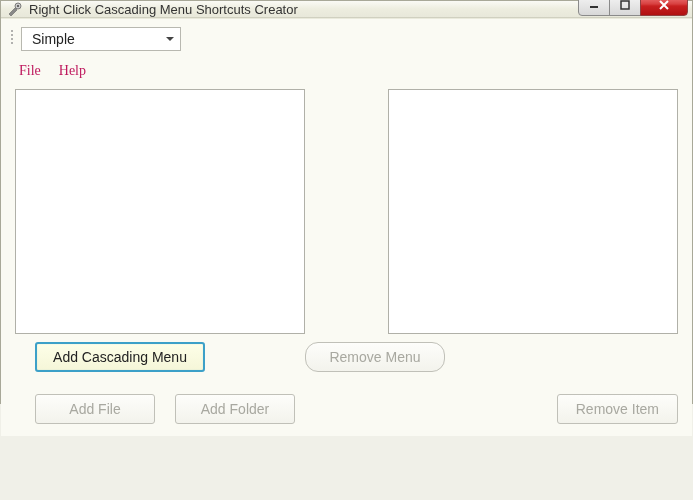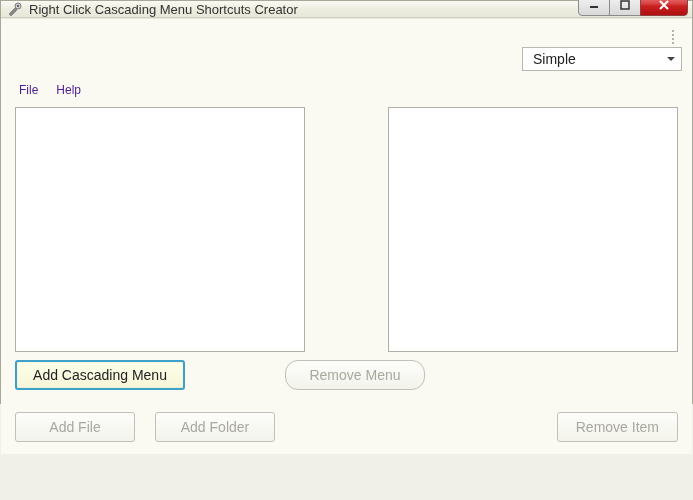"Simple" .dropdown-row { align-items: flex-end -> flex-start; flex-direction: column -> none }
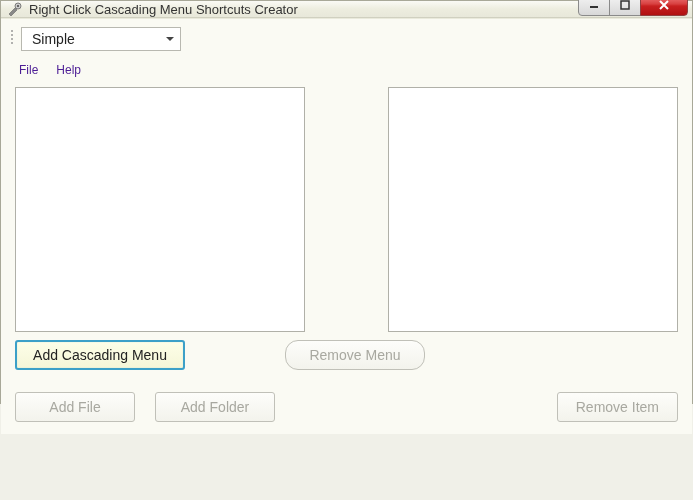"File" .menu-item { color: #4c1d95 -> #be185d; font-family: none -> Liberation Serif, serif; font-size: 12px -> 14px }
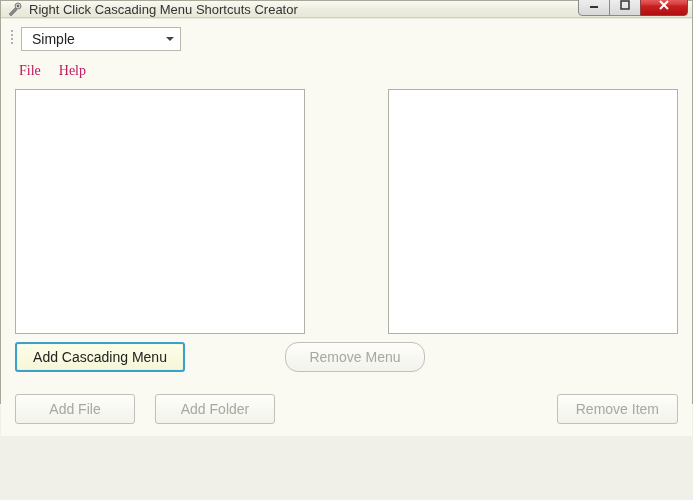"Add Cascading Menu" .btn { margin-left: none -> 20px }
